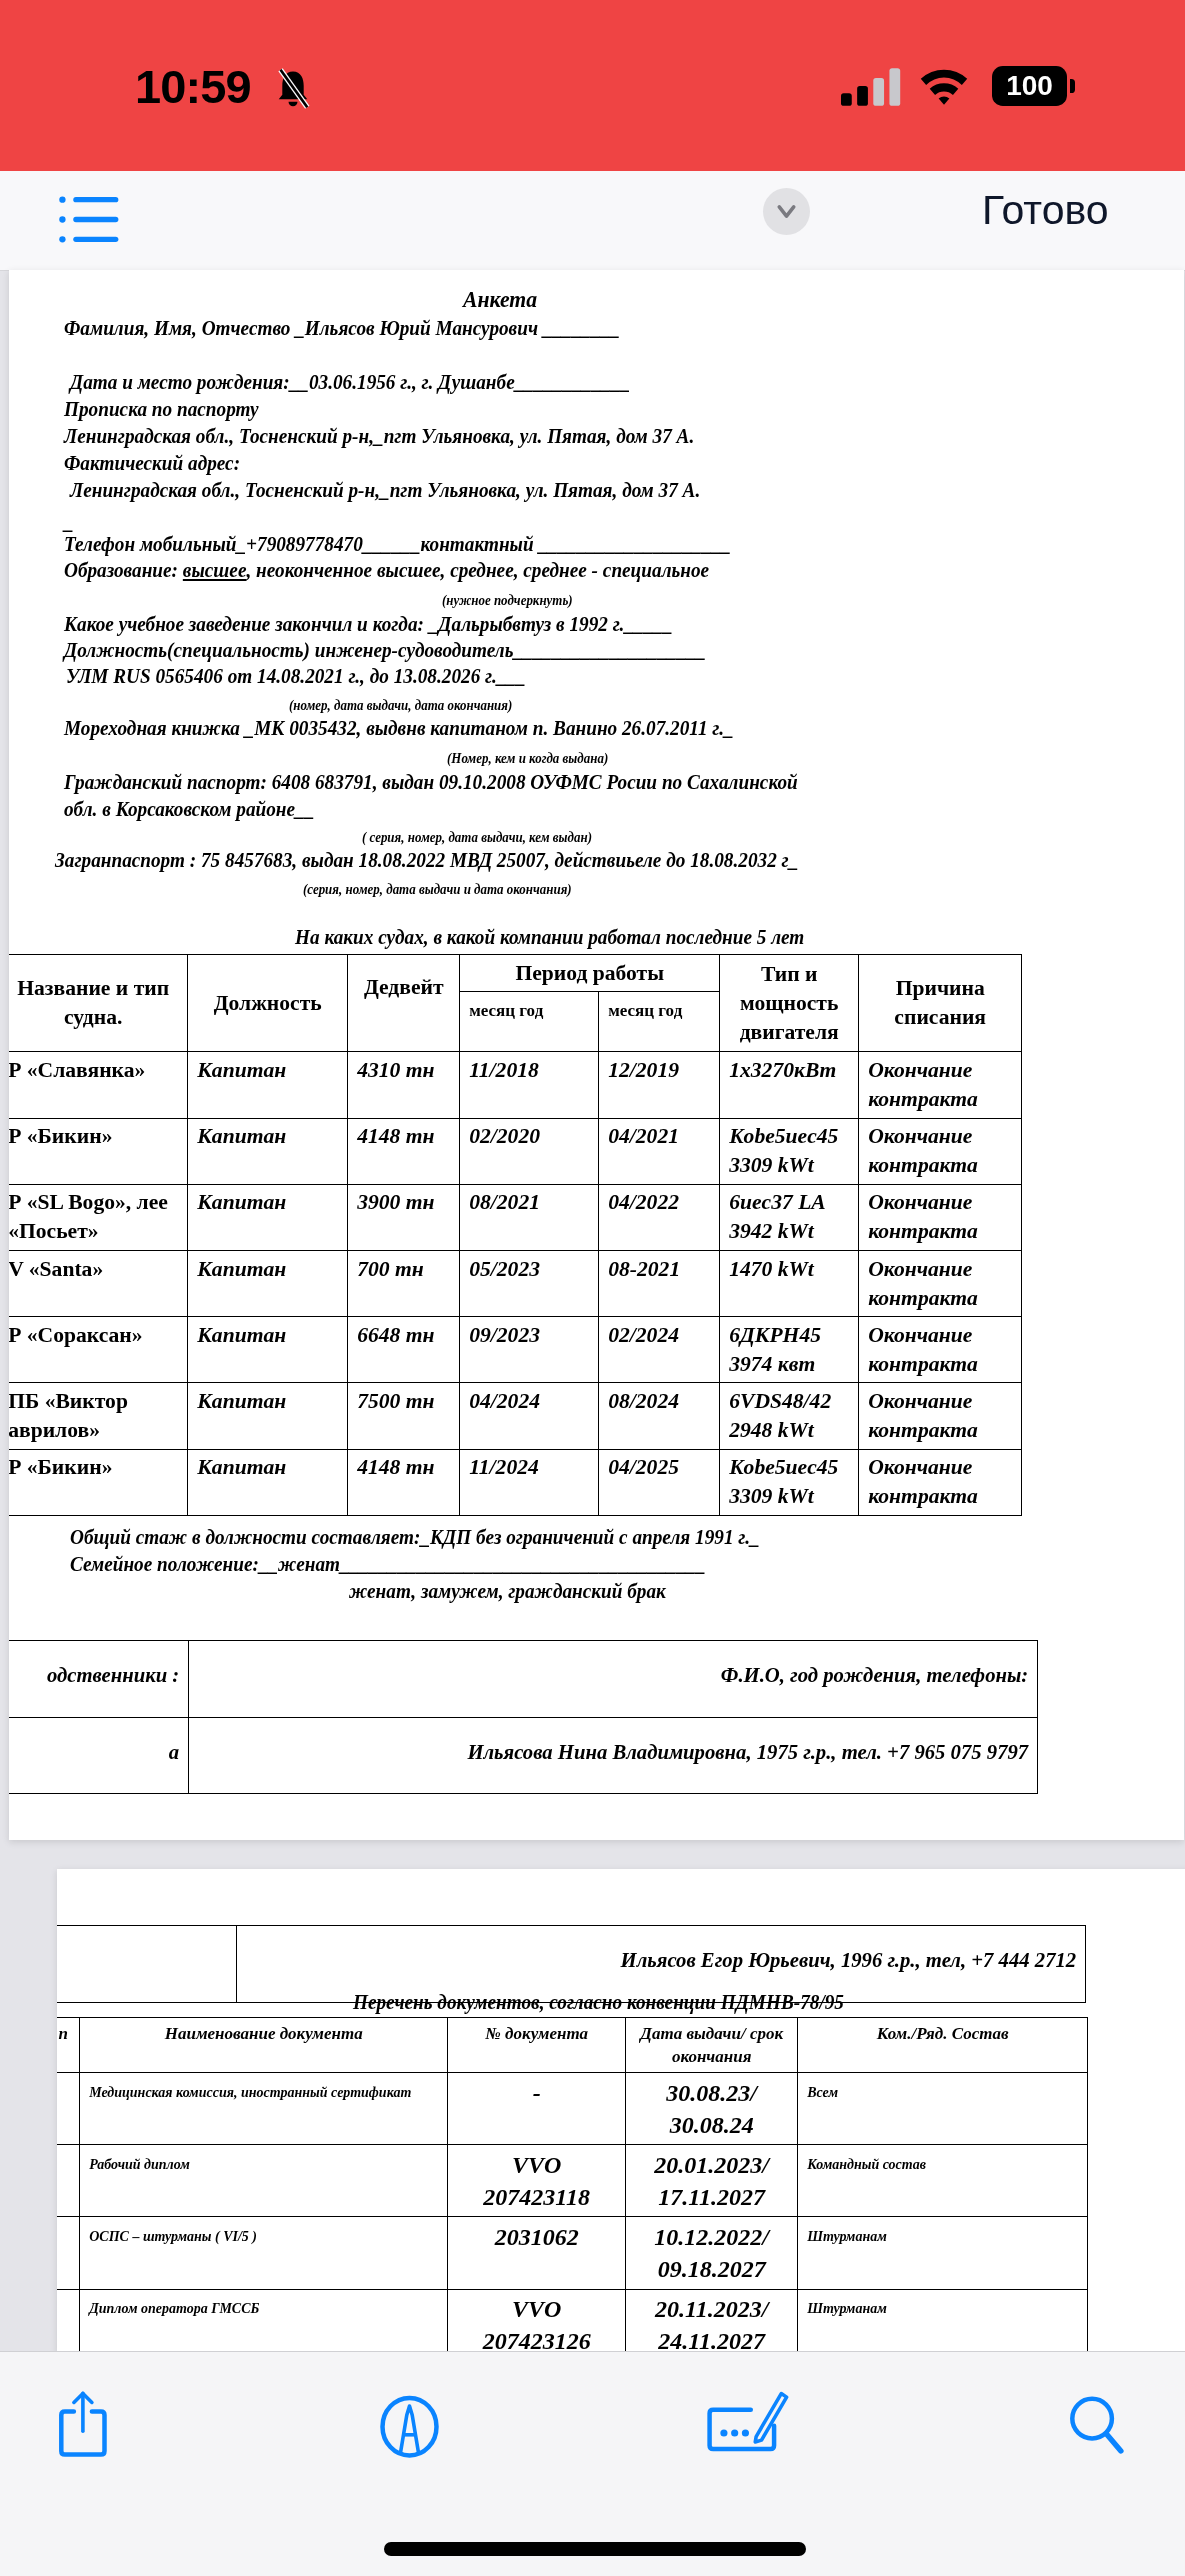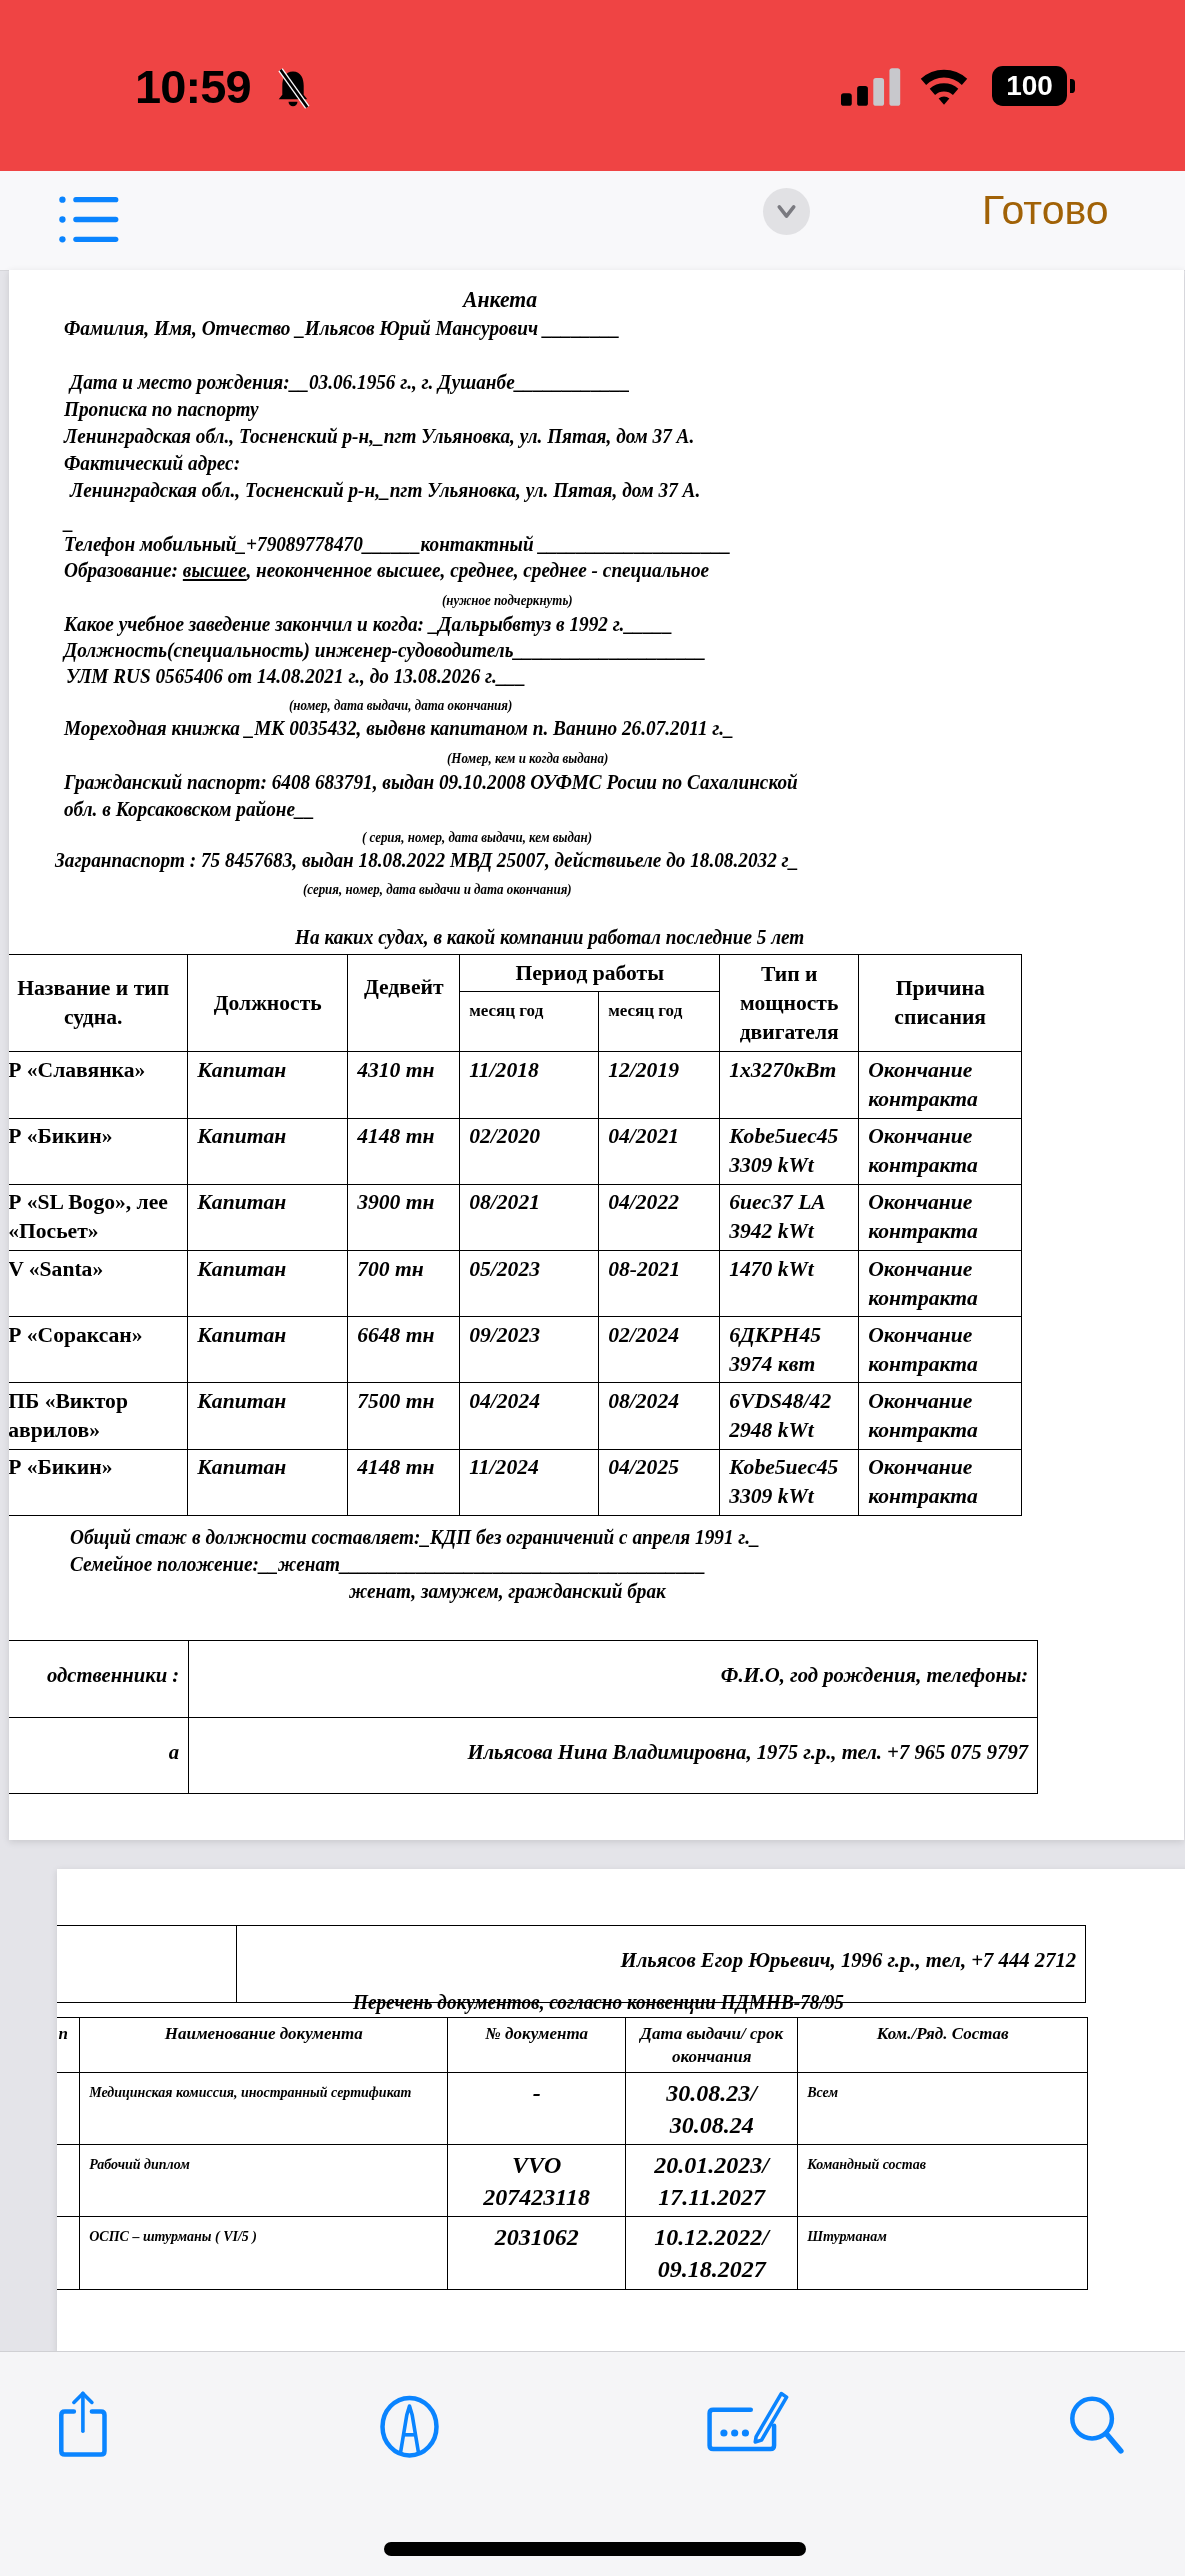"Готово" .done { color: #a16207 -> #0f172a }
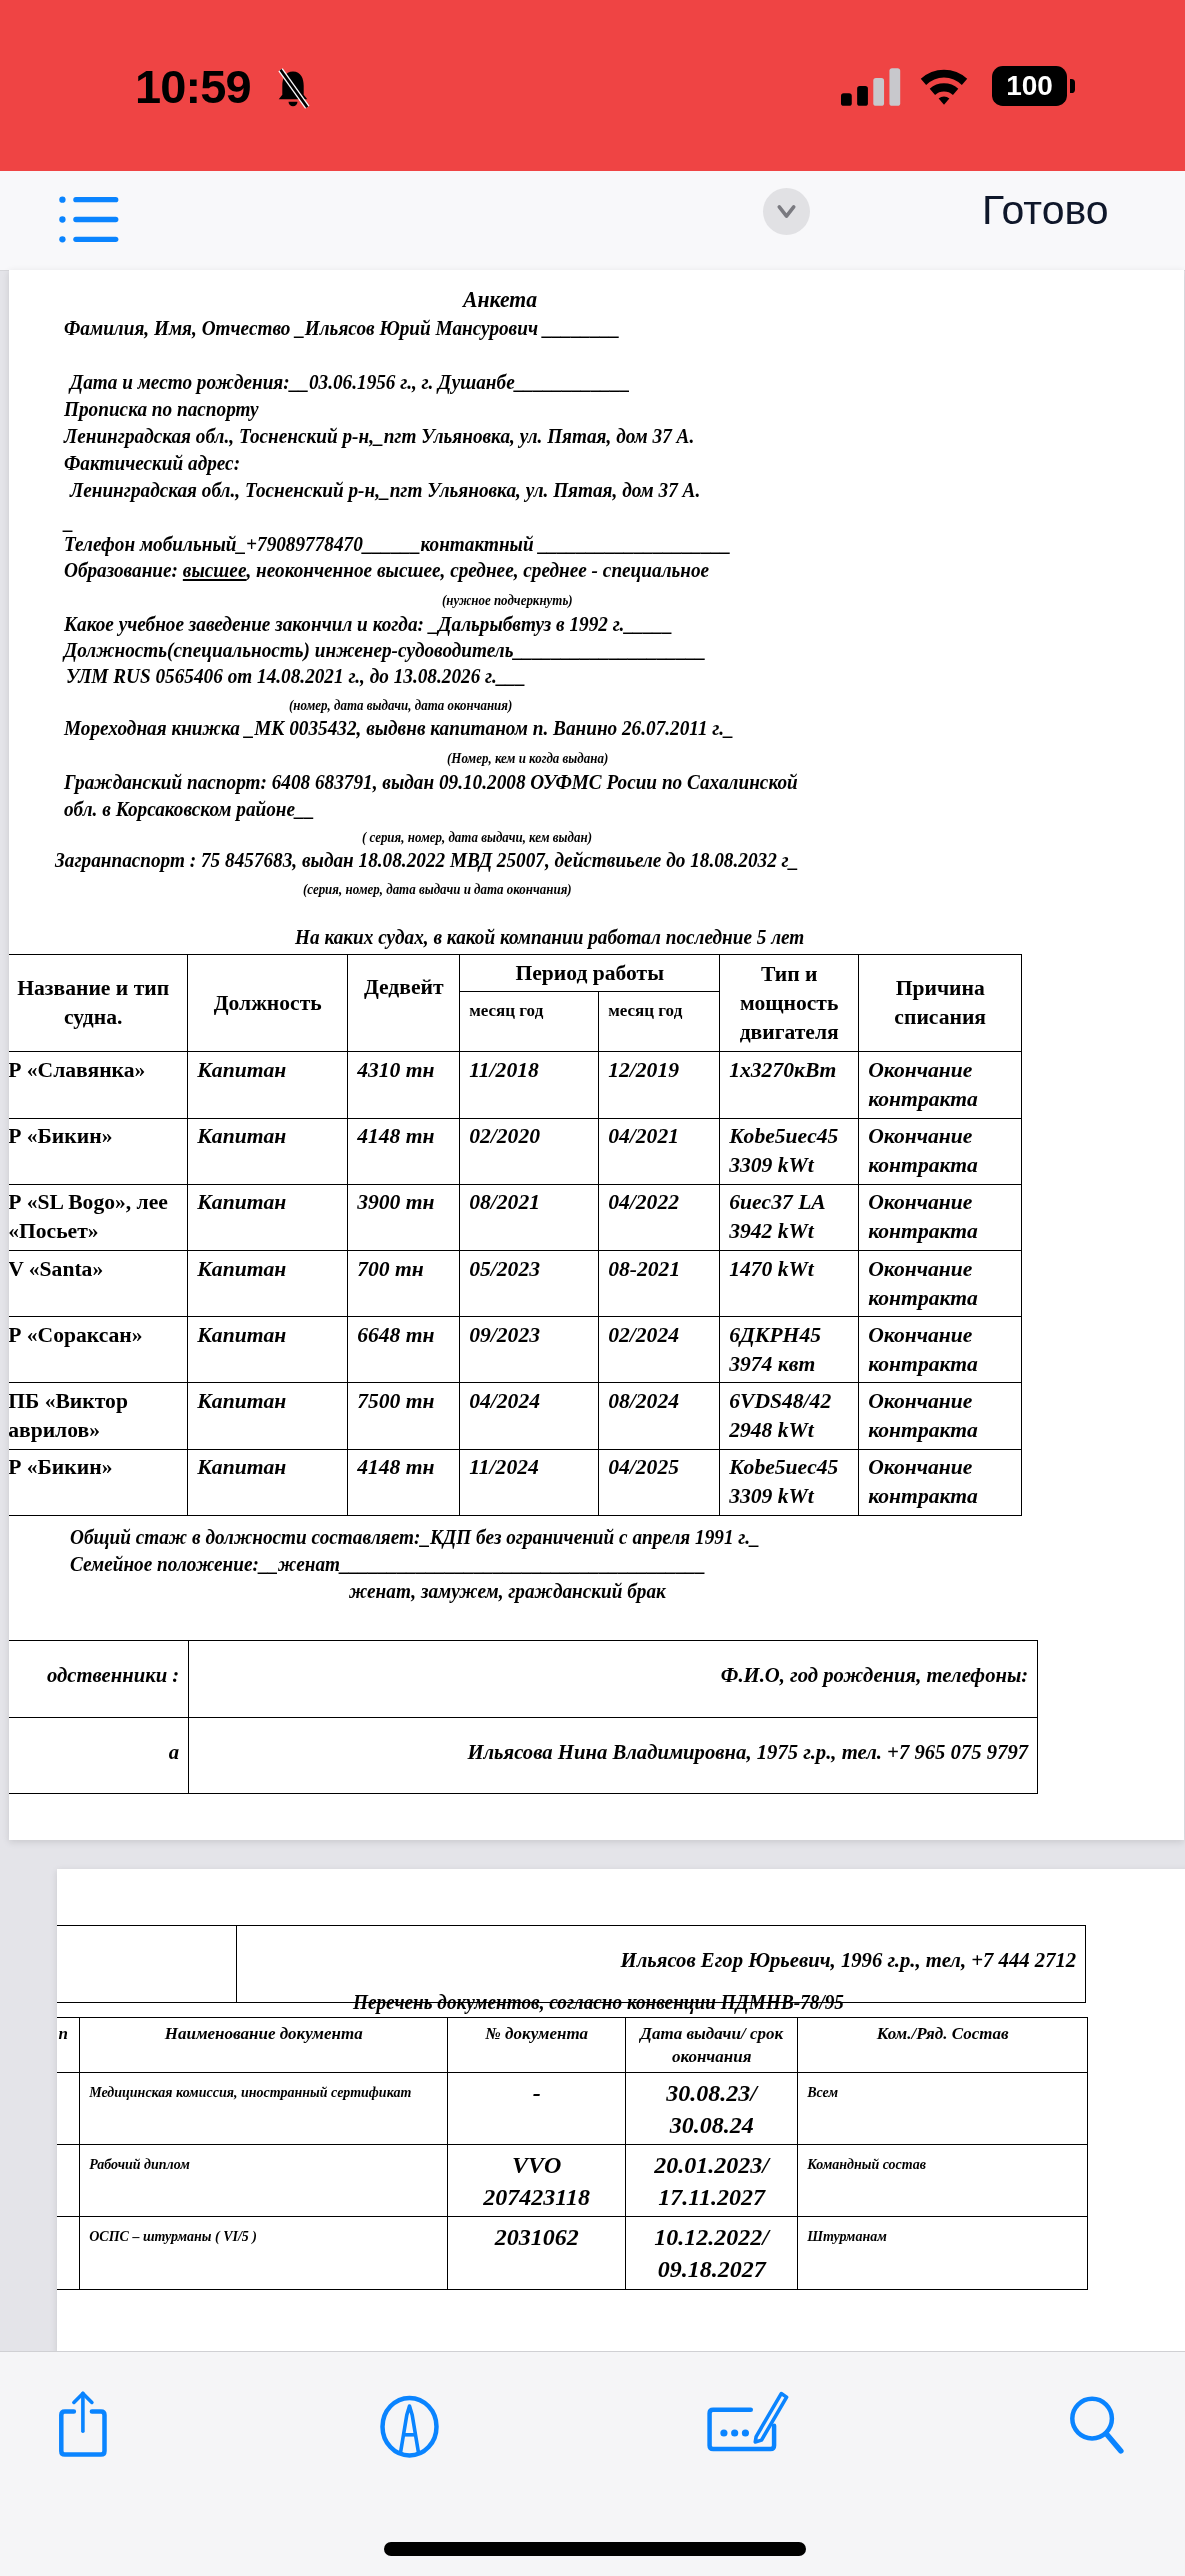"Диплом оператора ГМССБ" tr { html: none -> <tr> <td></td> <td>Диплом оператора ГМССБ</td> <td>VVO 207423126</td> <td>20.11.2023/ 24.11.2027</td> <td>Штурманам</td> </tr> }
